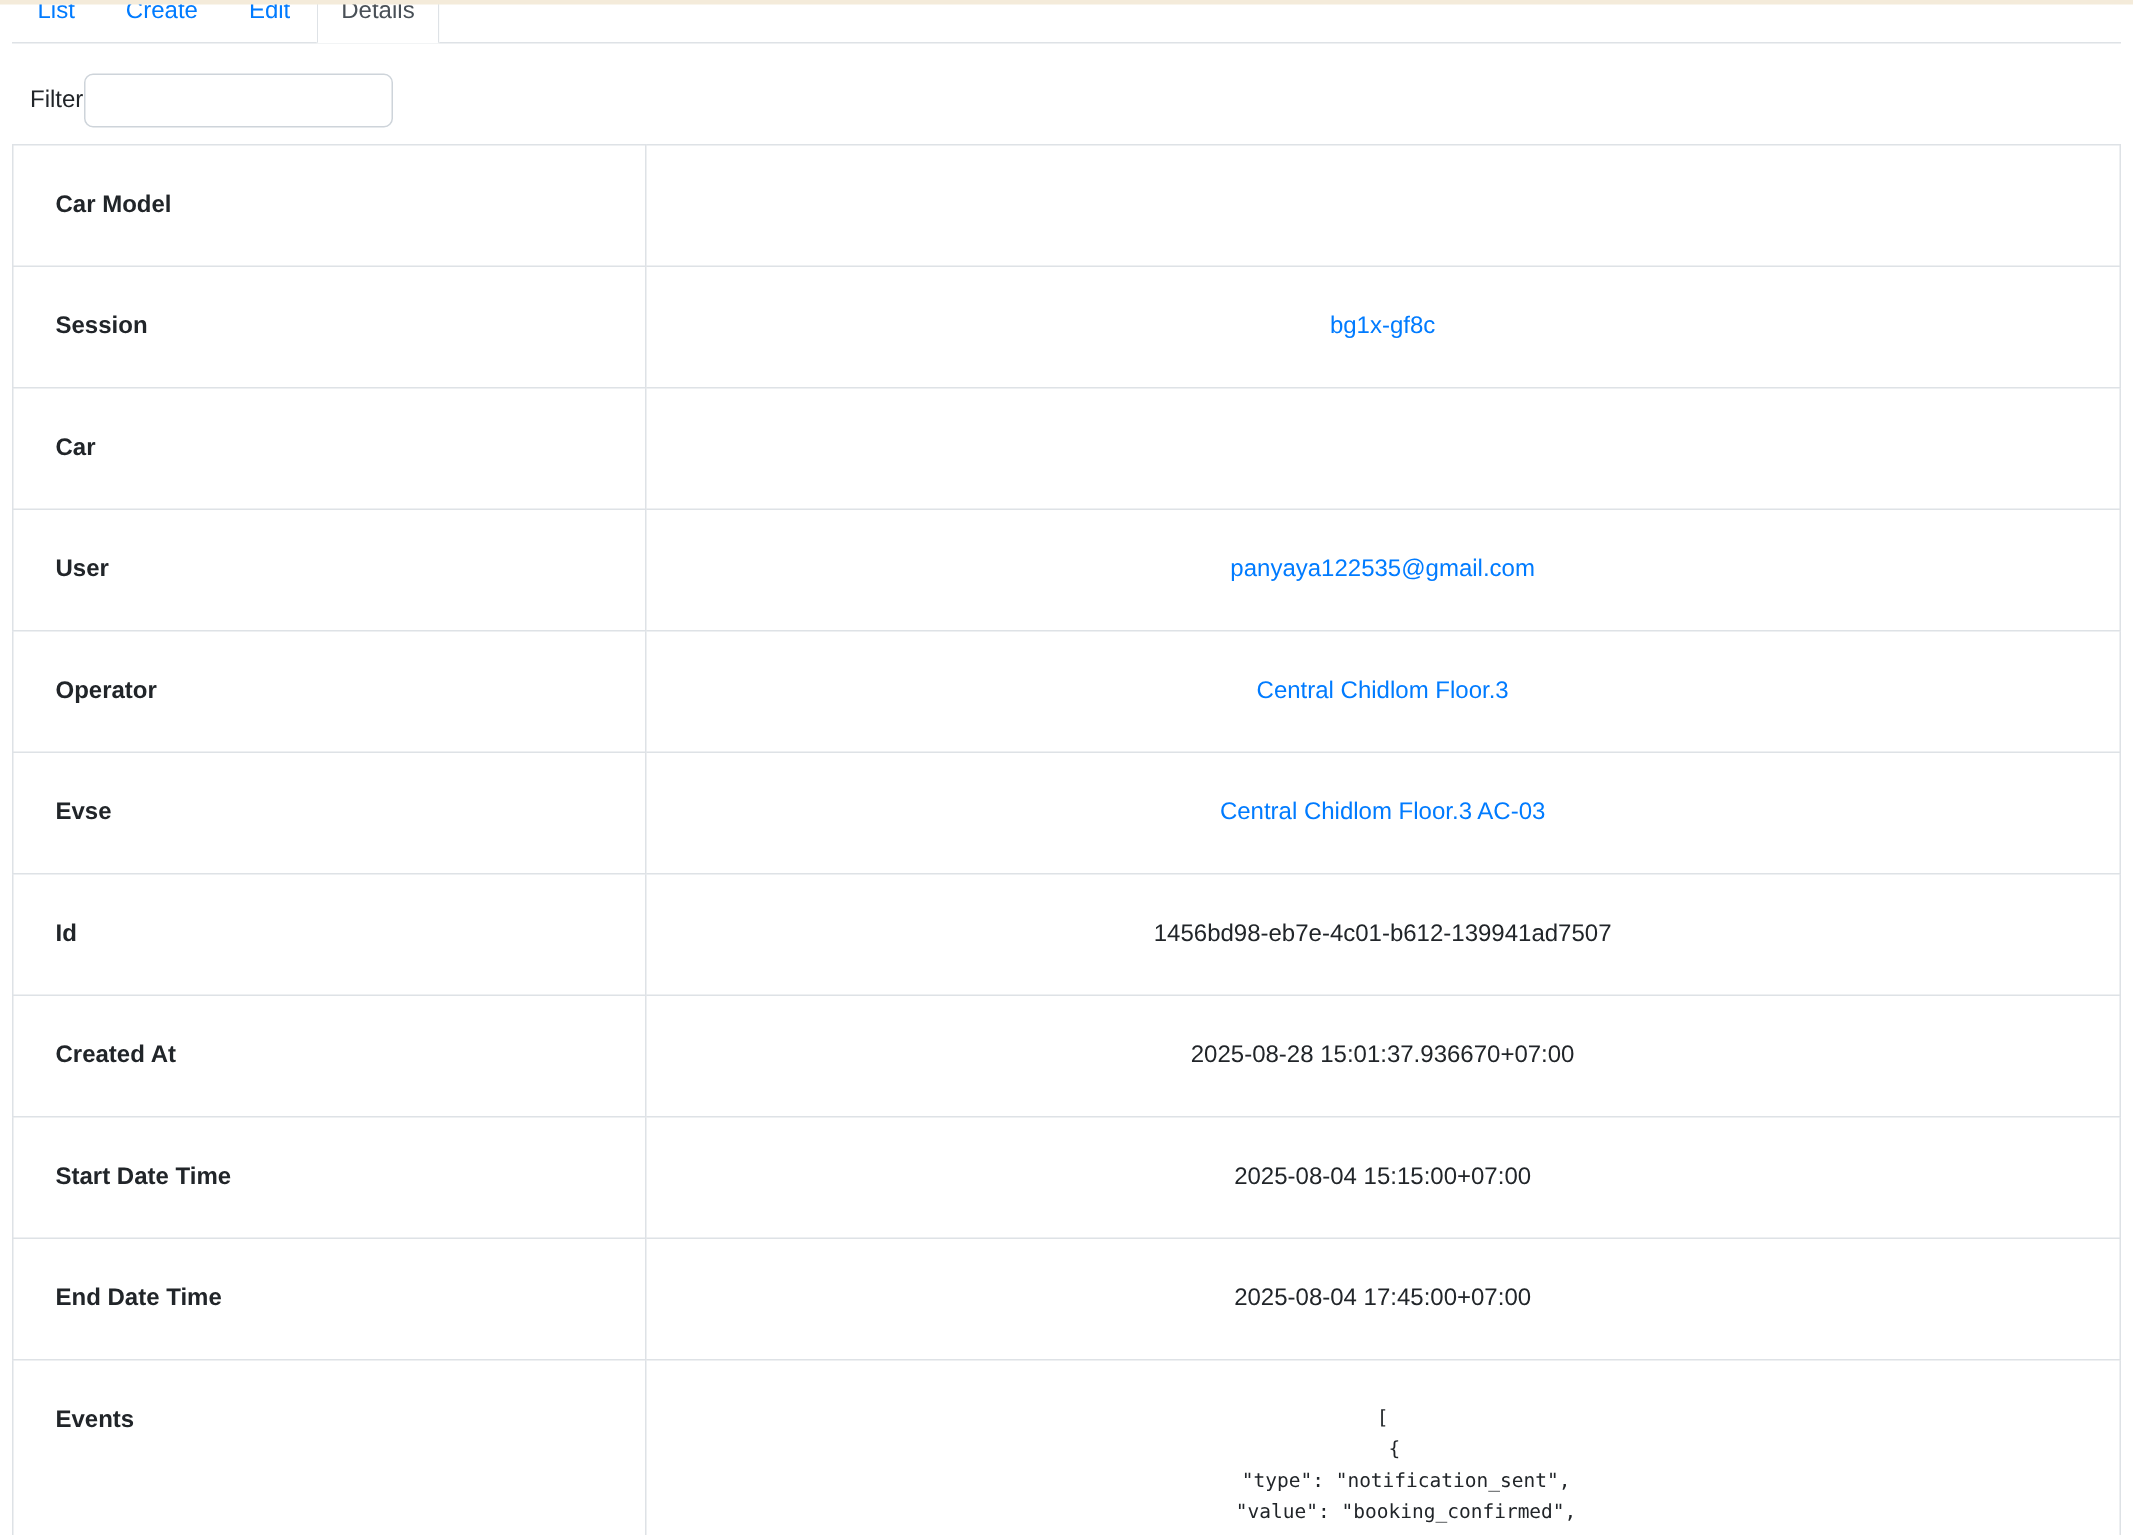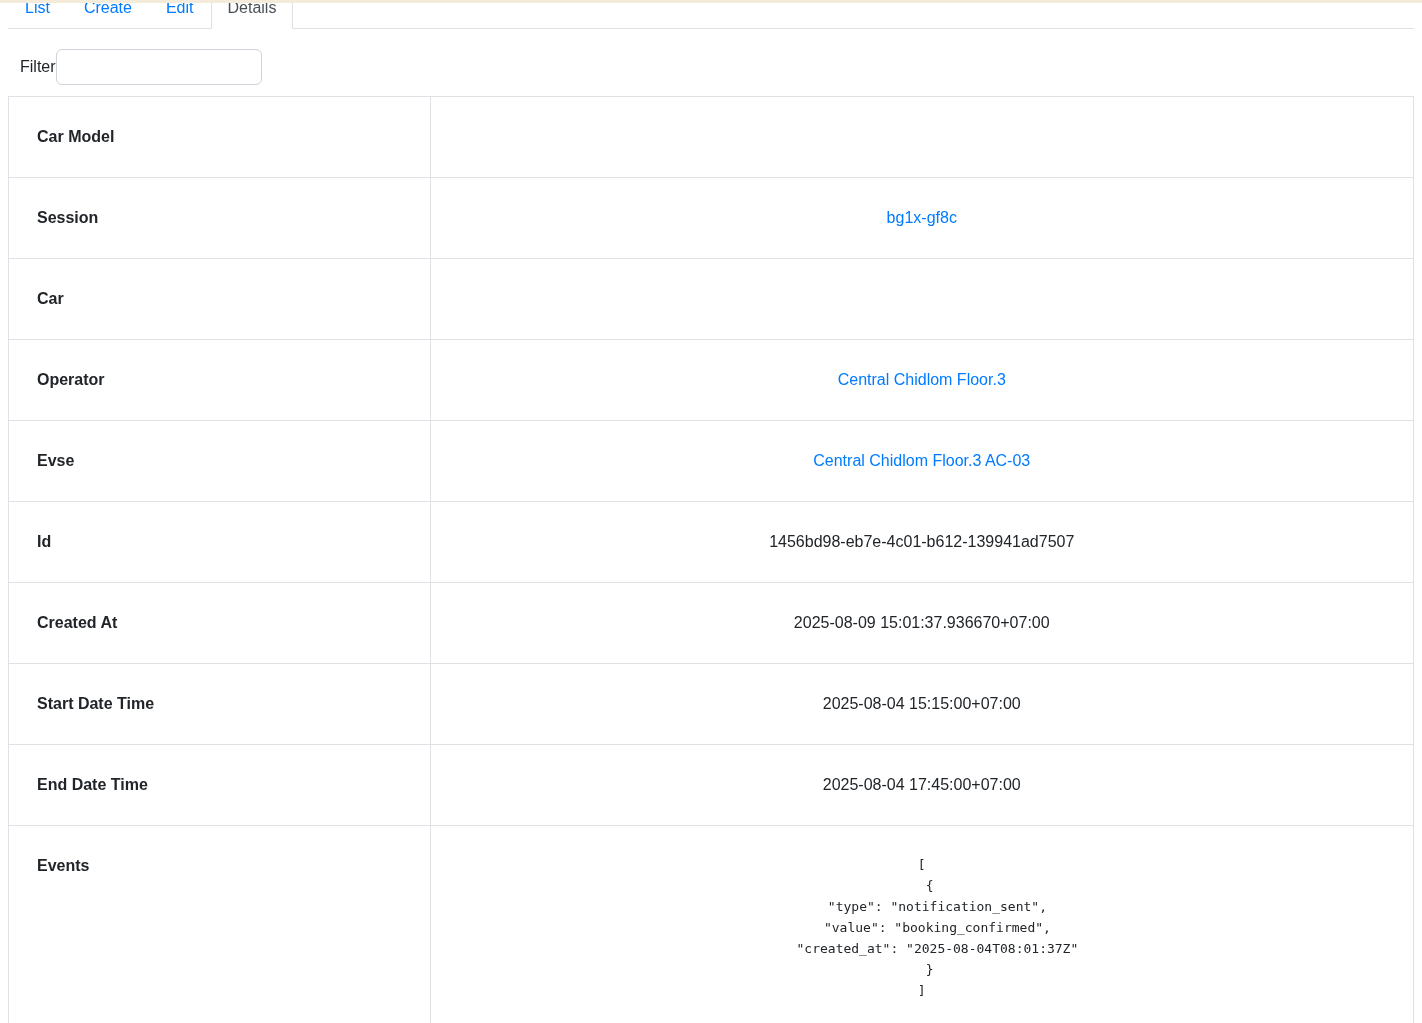"User" tr { html: none -> <tr> <td><b>User</b></td> <td><a>panyaya122535@gmail.com</a></td> </tr> }
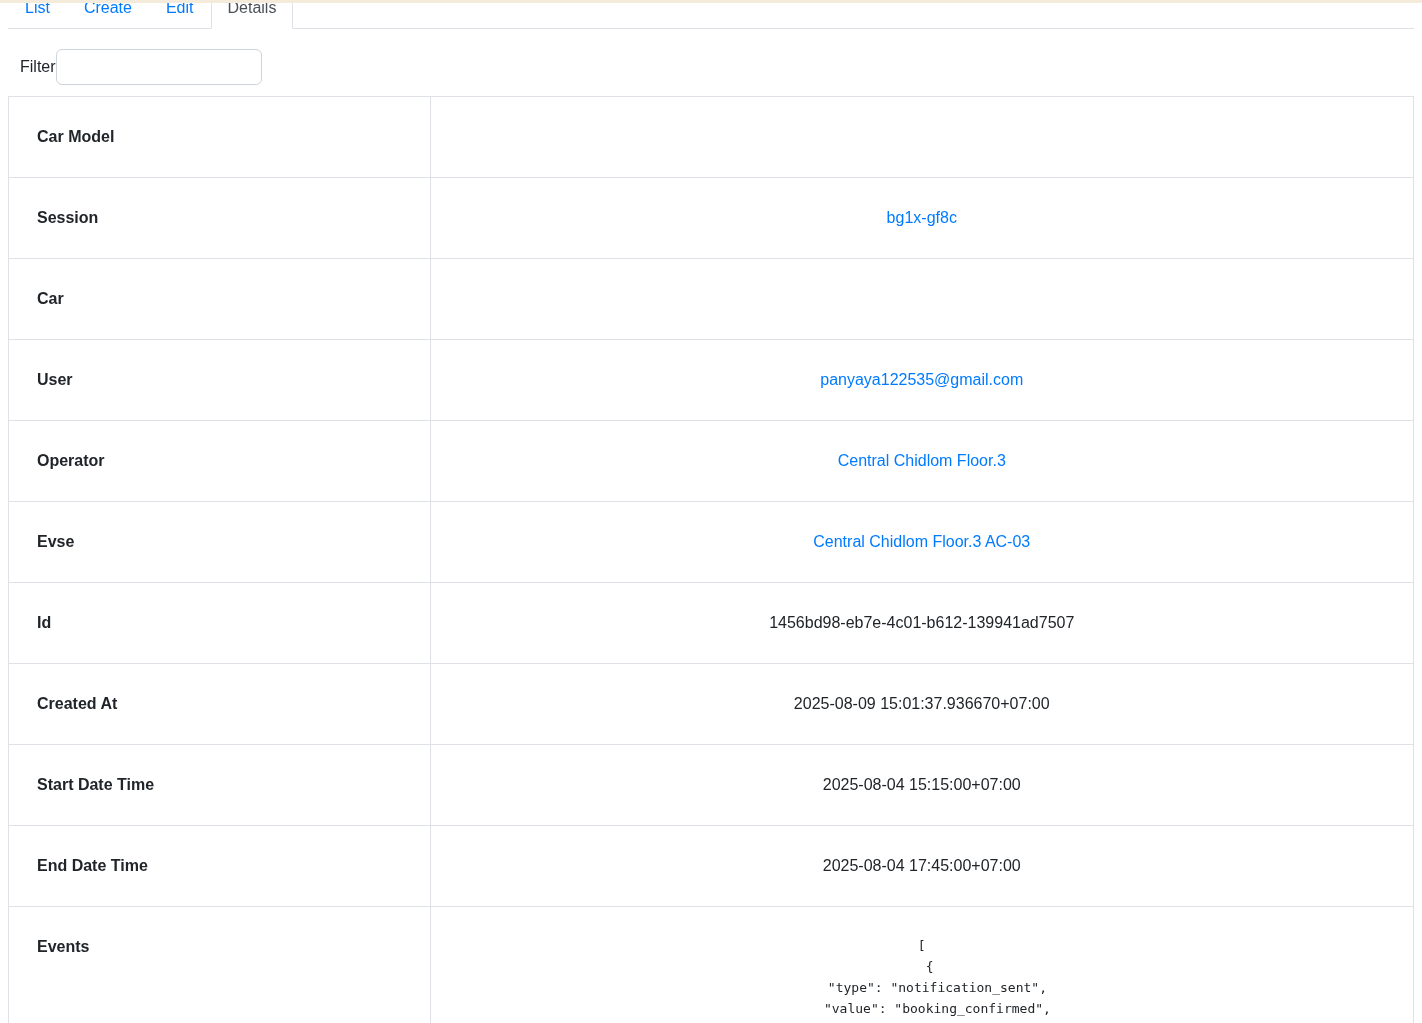"2025-08-09 15:01:37.936670+07:00" span { text: 2025-08-09 -> 2025-08-28 }
